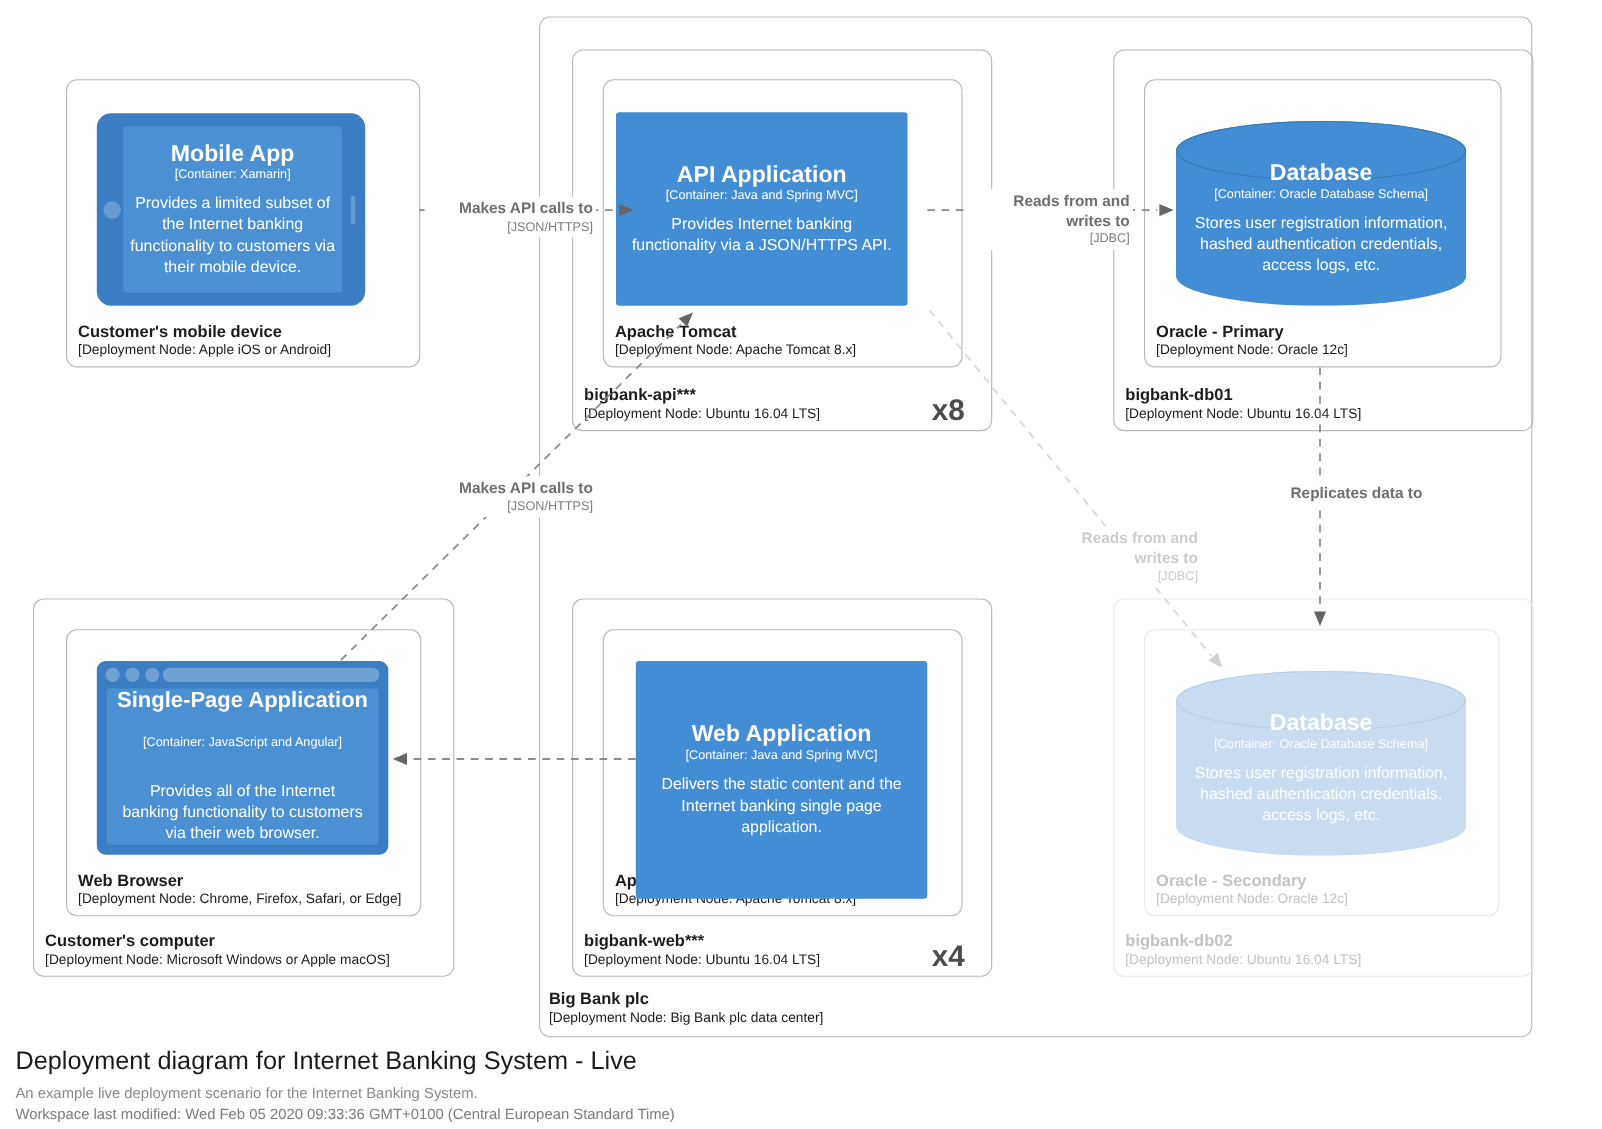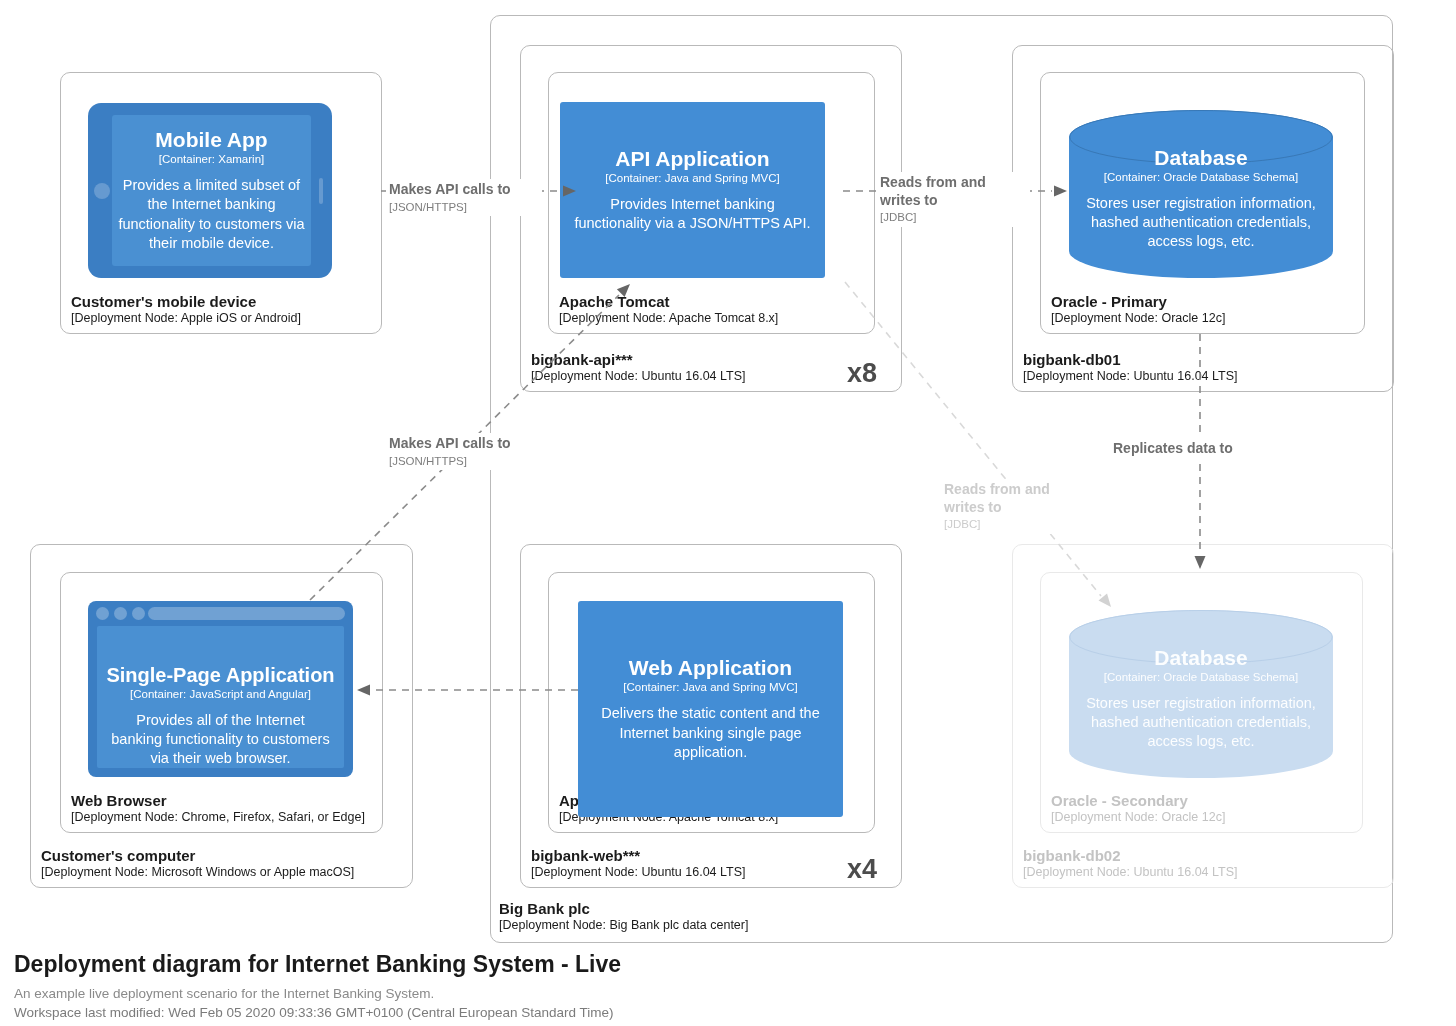"Makes API calls to" .rel-label { text-align: left -> right }
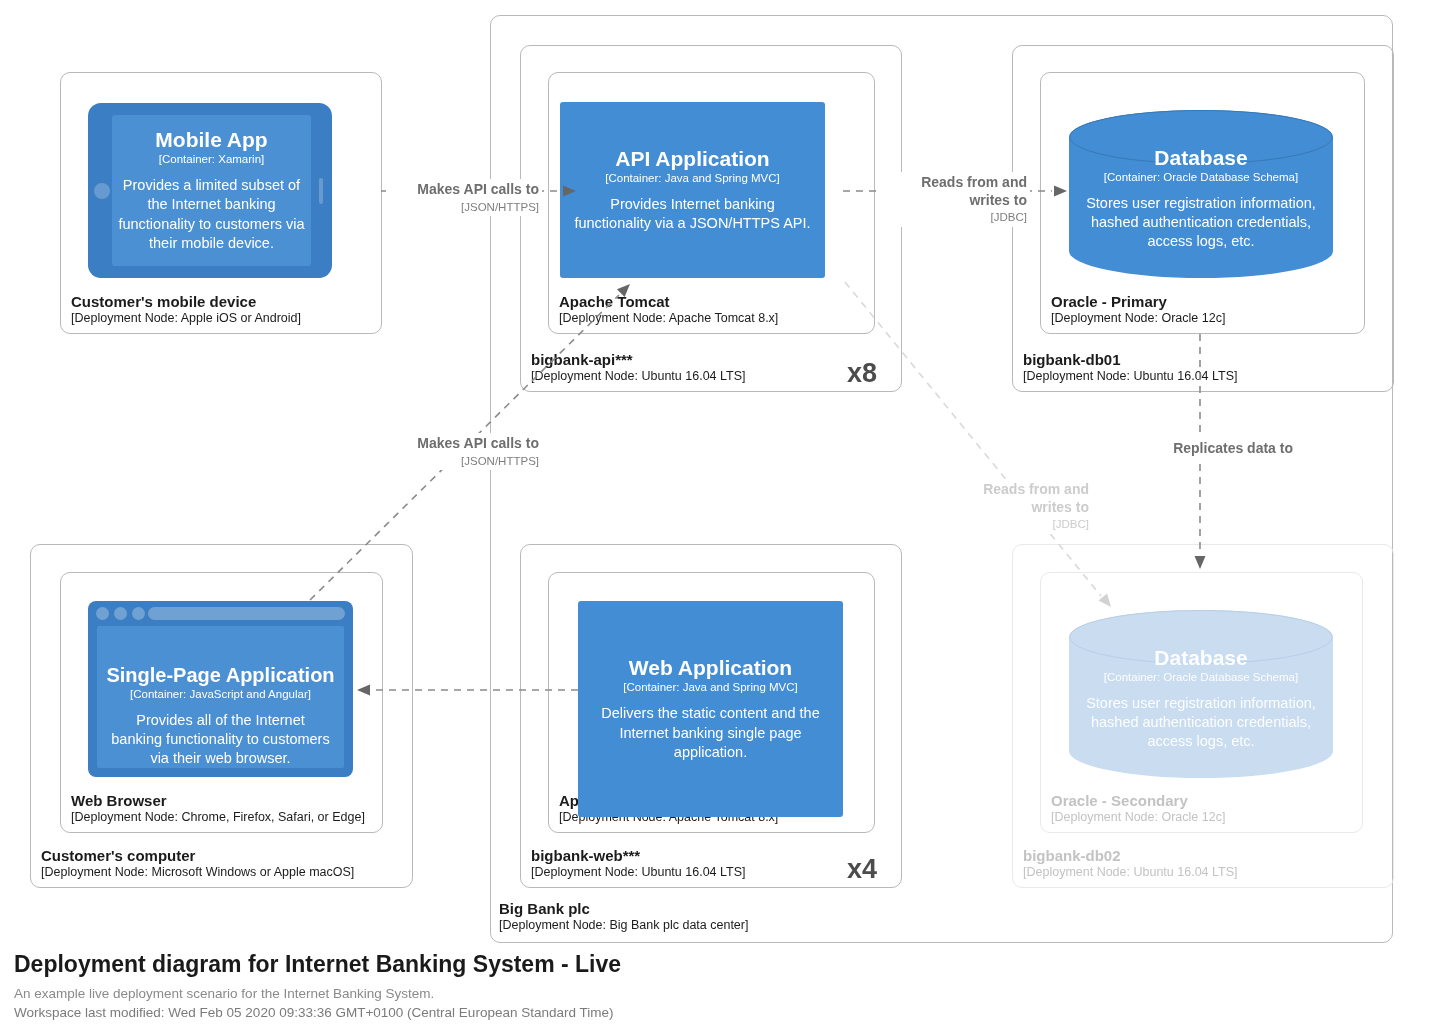"Single-Page Application" .browser .viewport { justify-content: flex-end -> space-between }
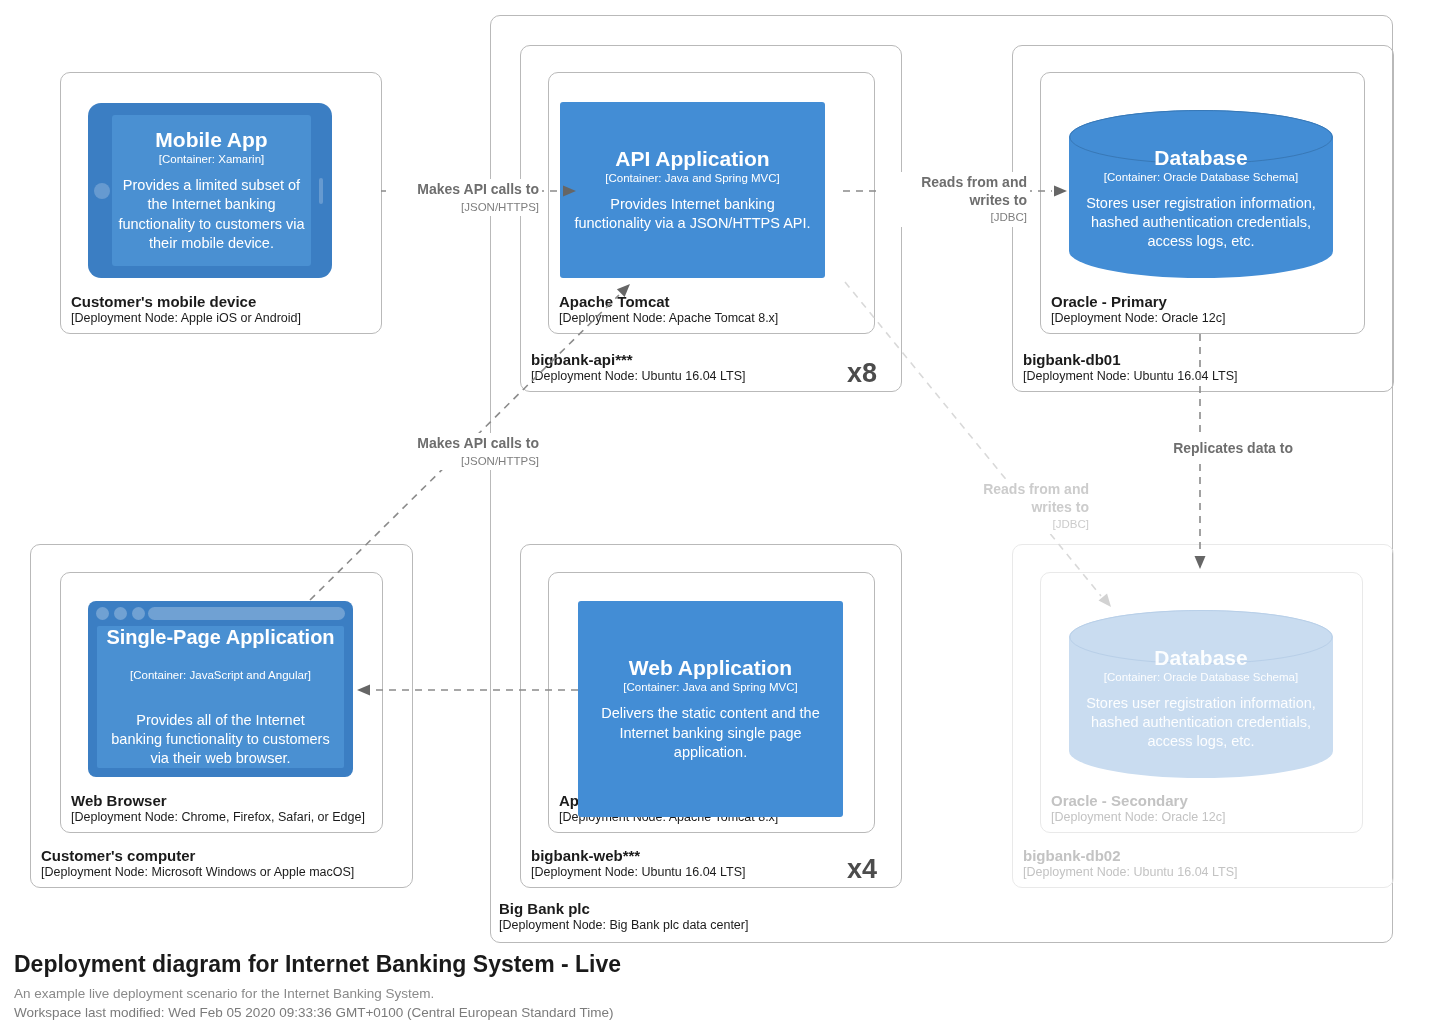"Deployment diagram for Internet Banking" .diagram-title { font-weight: bold -> normal }
